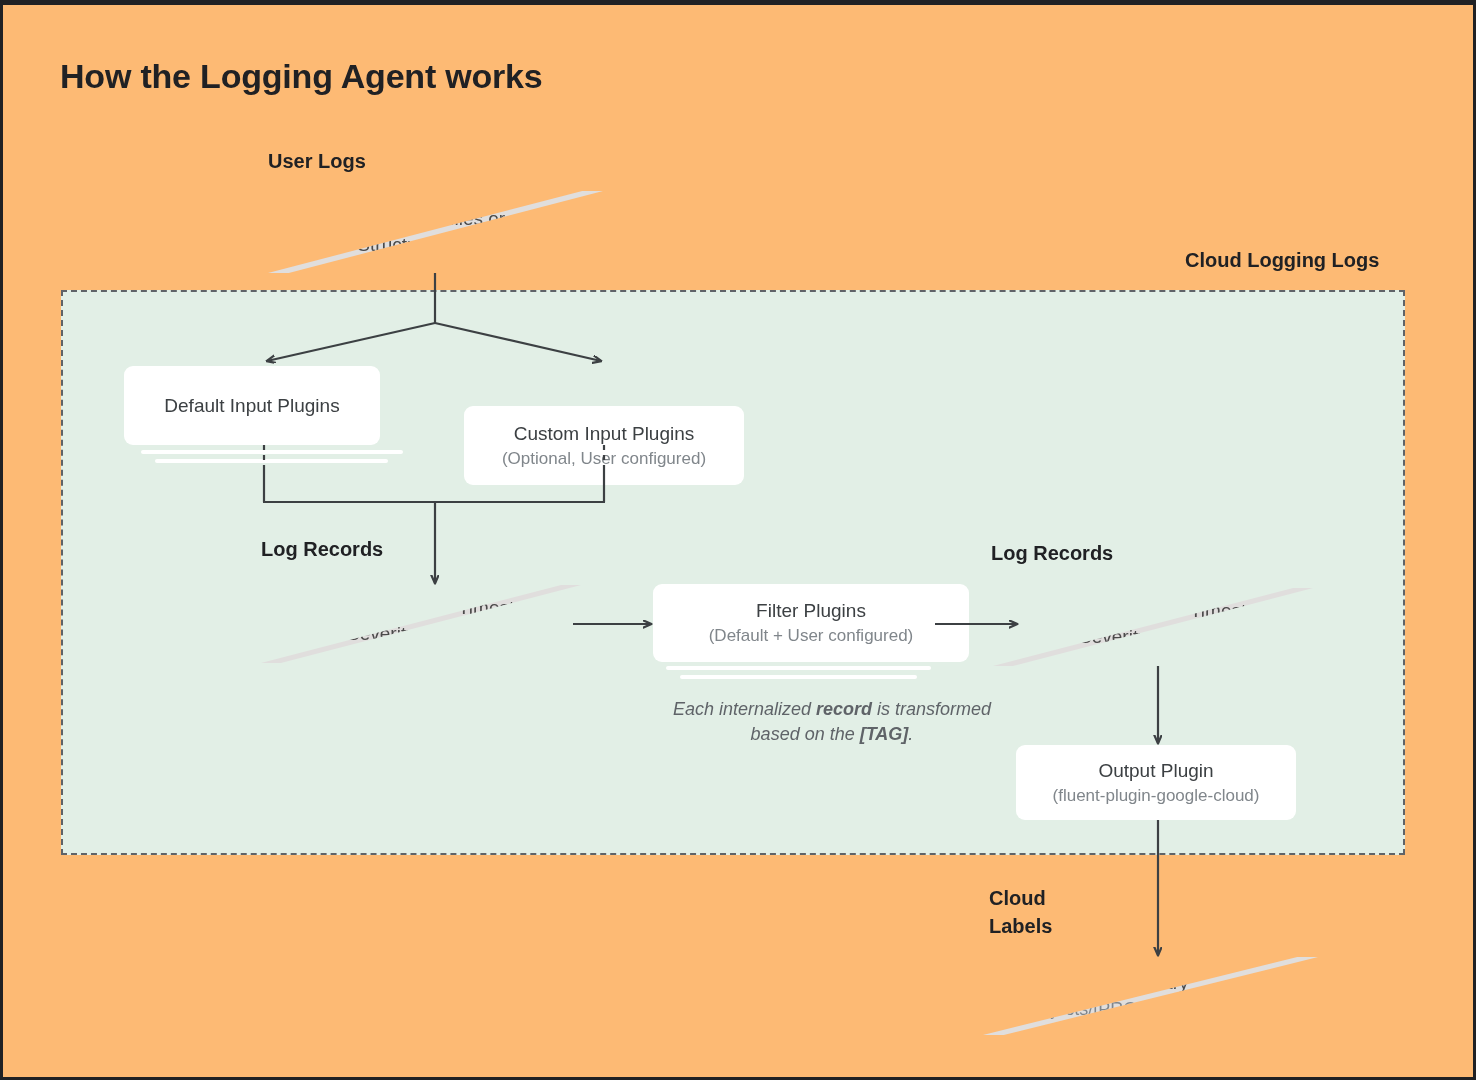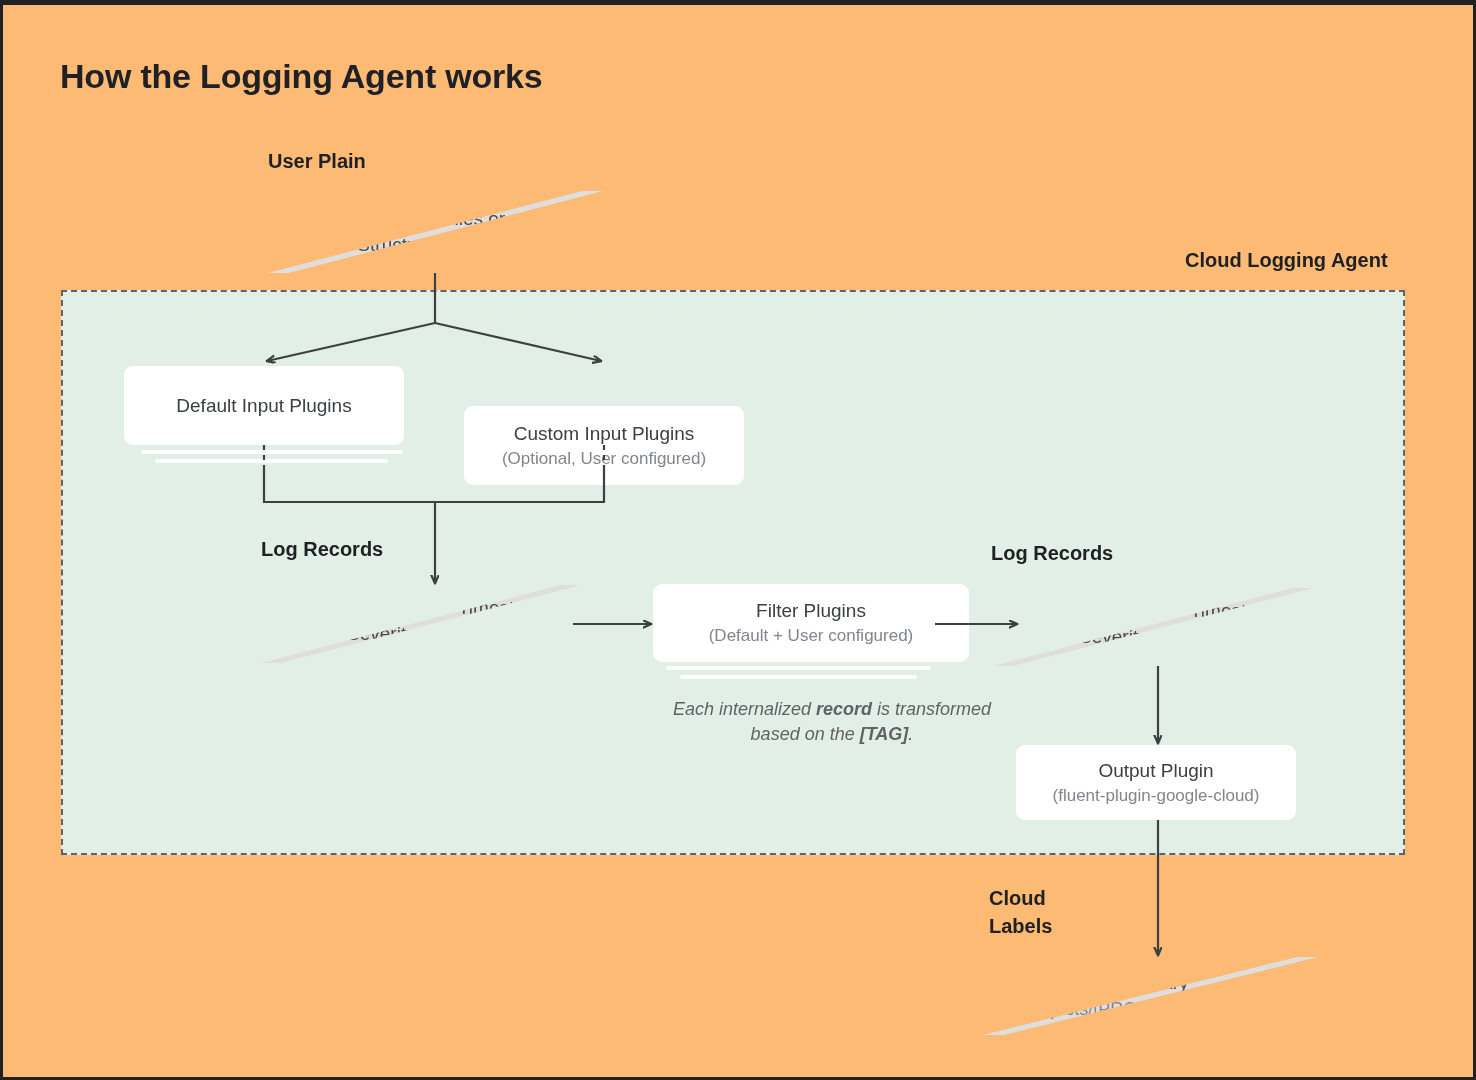"User Plain" div.section-label { text: Plain -> Logs }
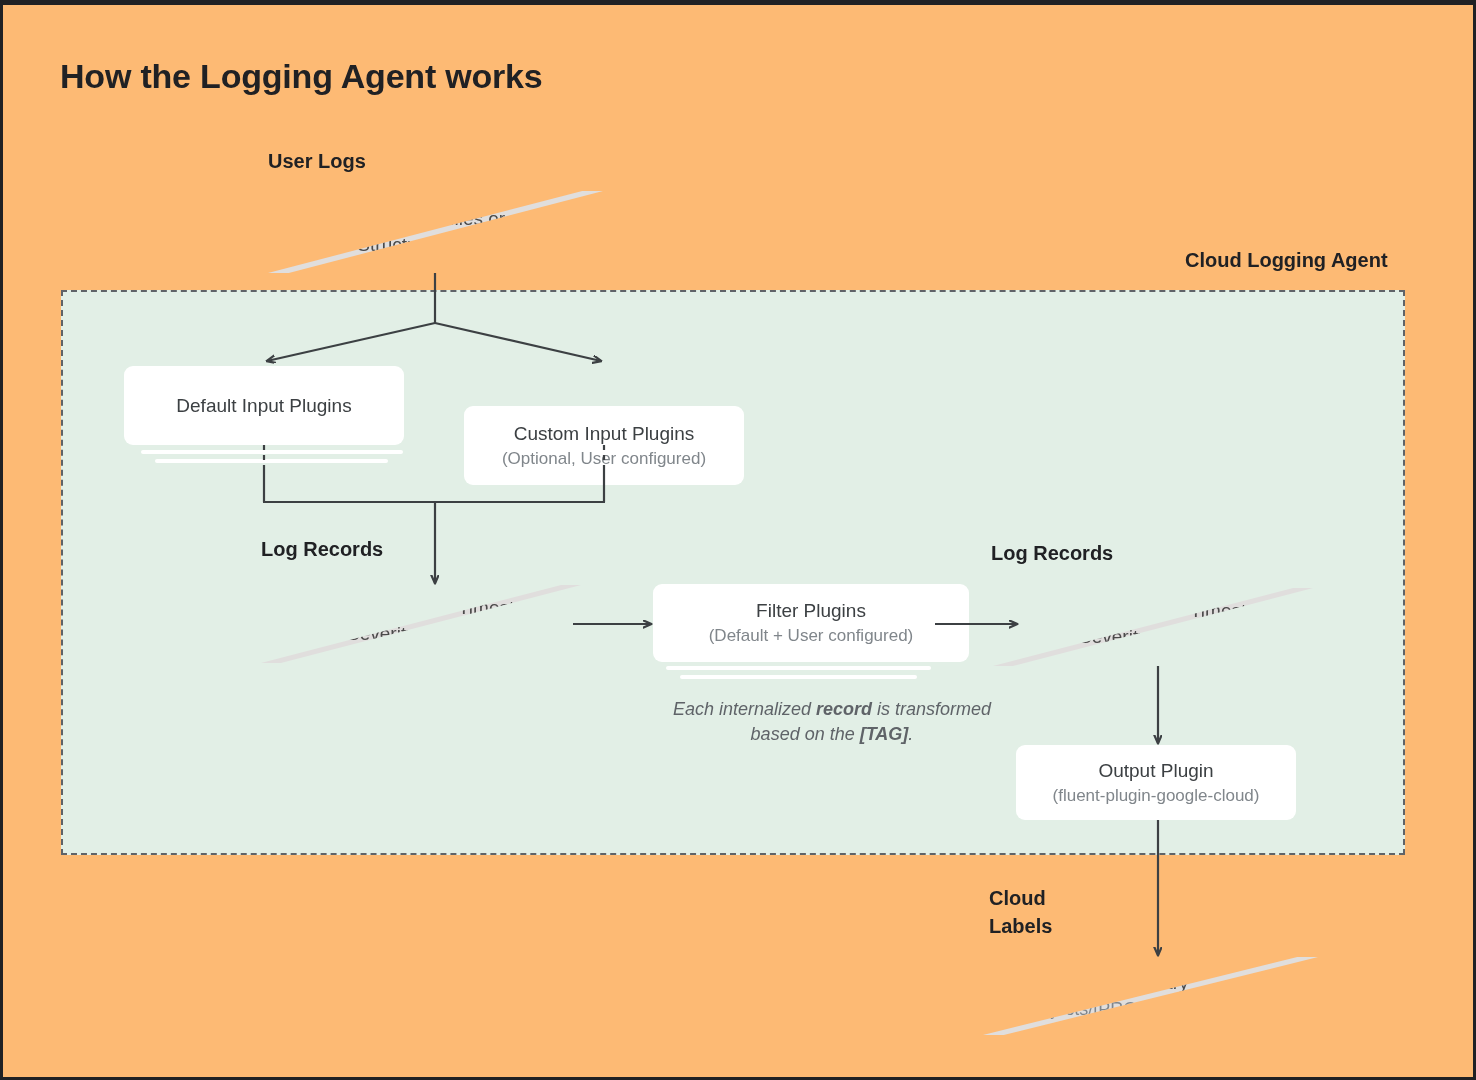"Cloud Logging Agent" div.section-label { text: Agent -> Logs }
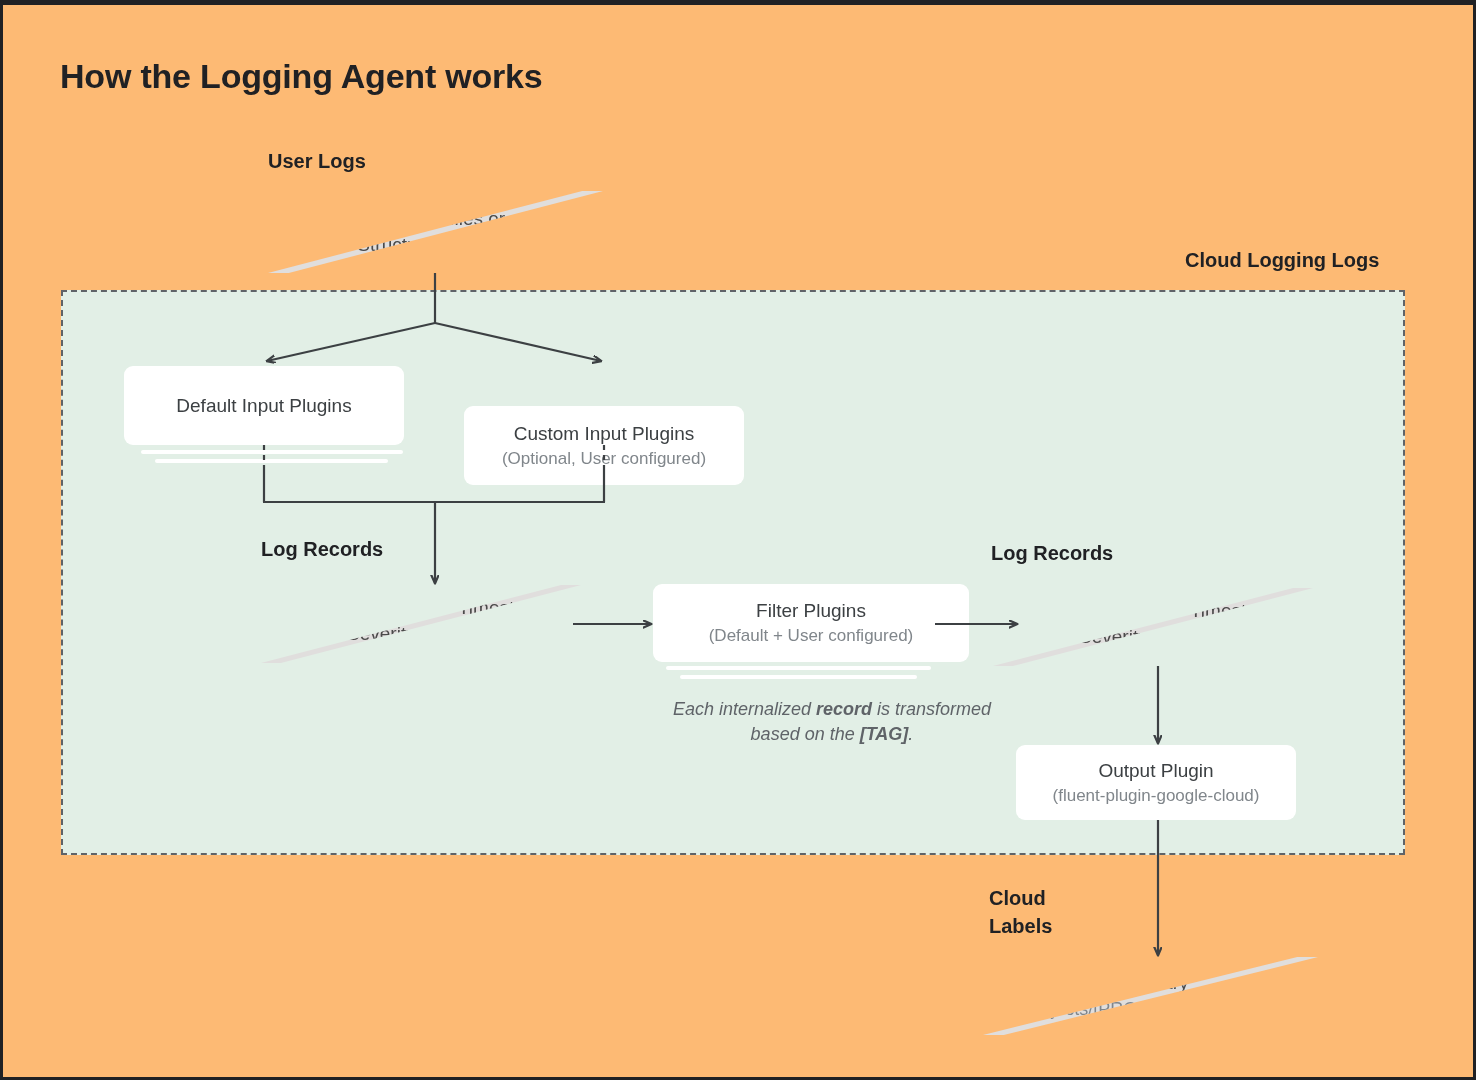"Default Input Plugins" div.node-box { width: 280px -> 256px }
